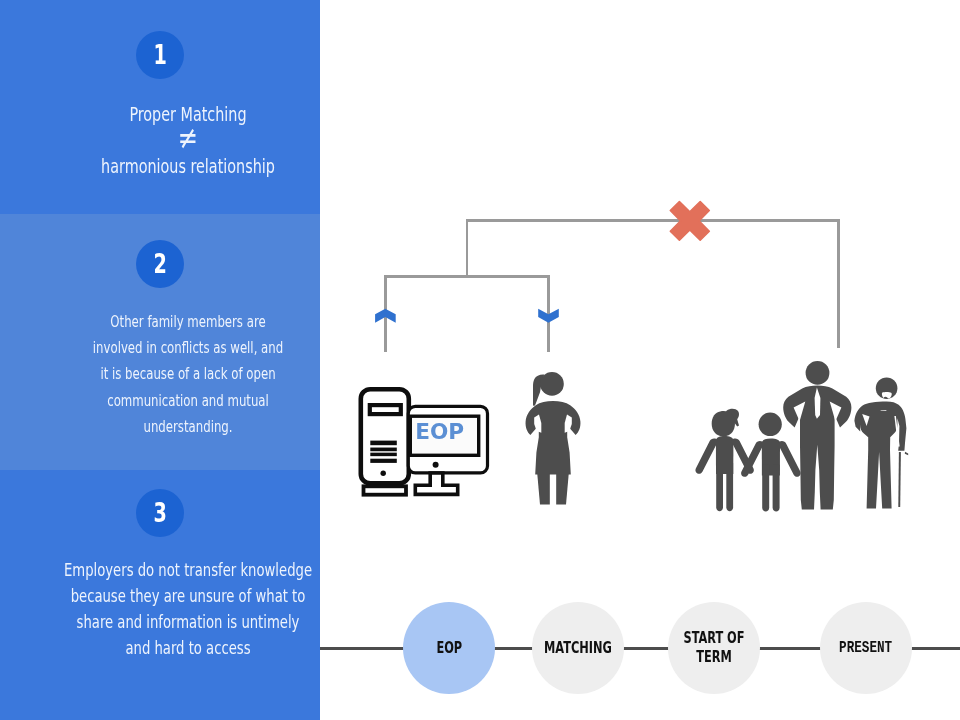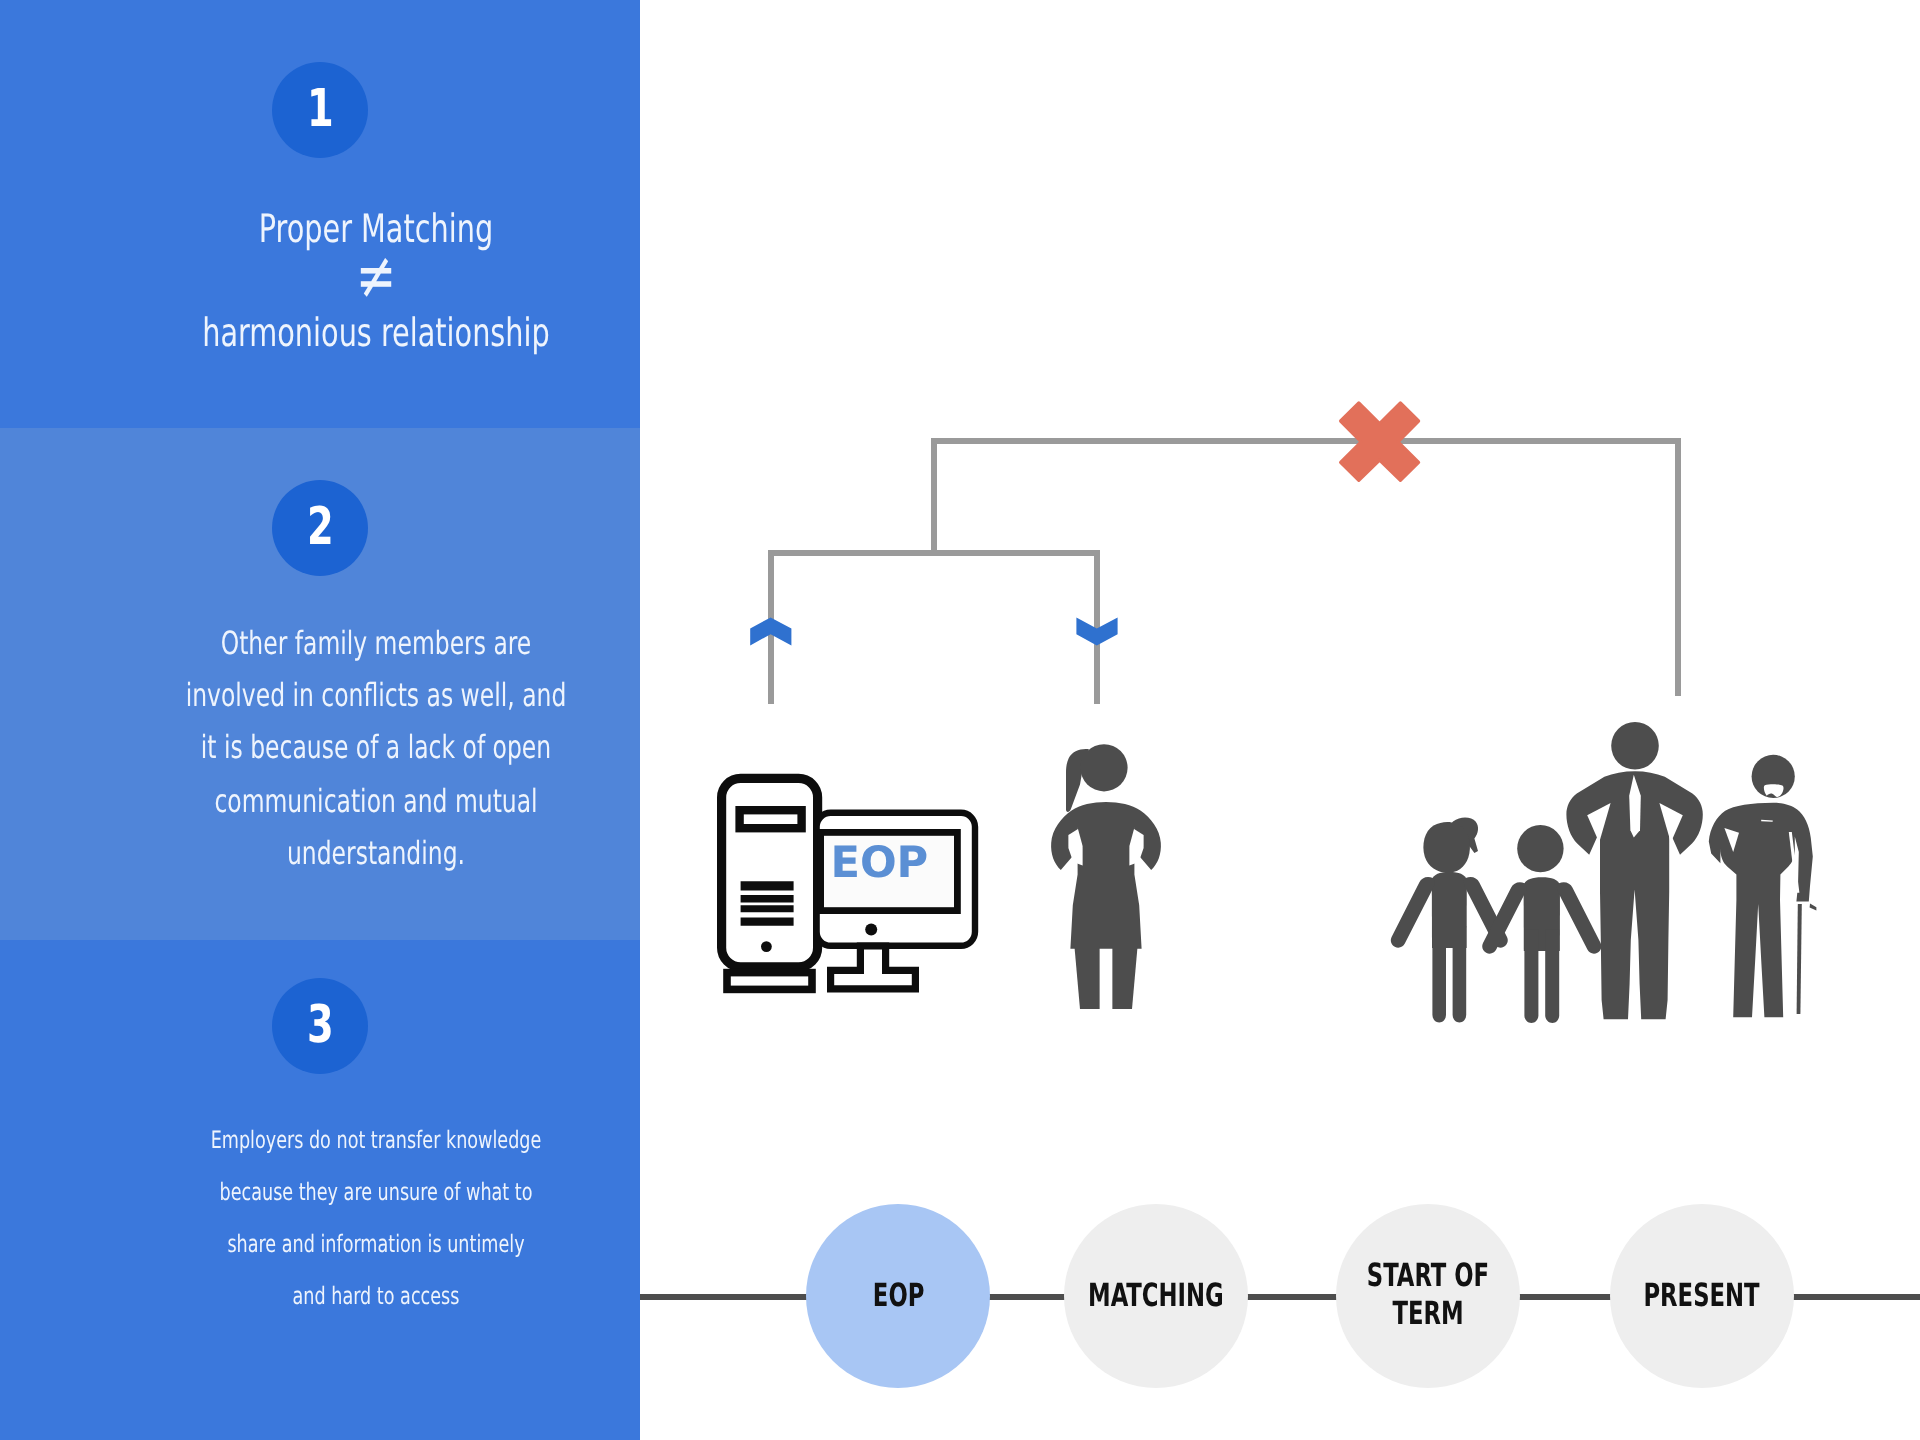"Employers do not transfer knowledge" .panel-3 .ptext { font-size: 12px -> 18px }
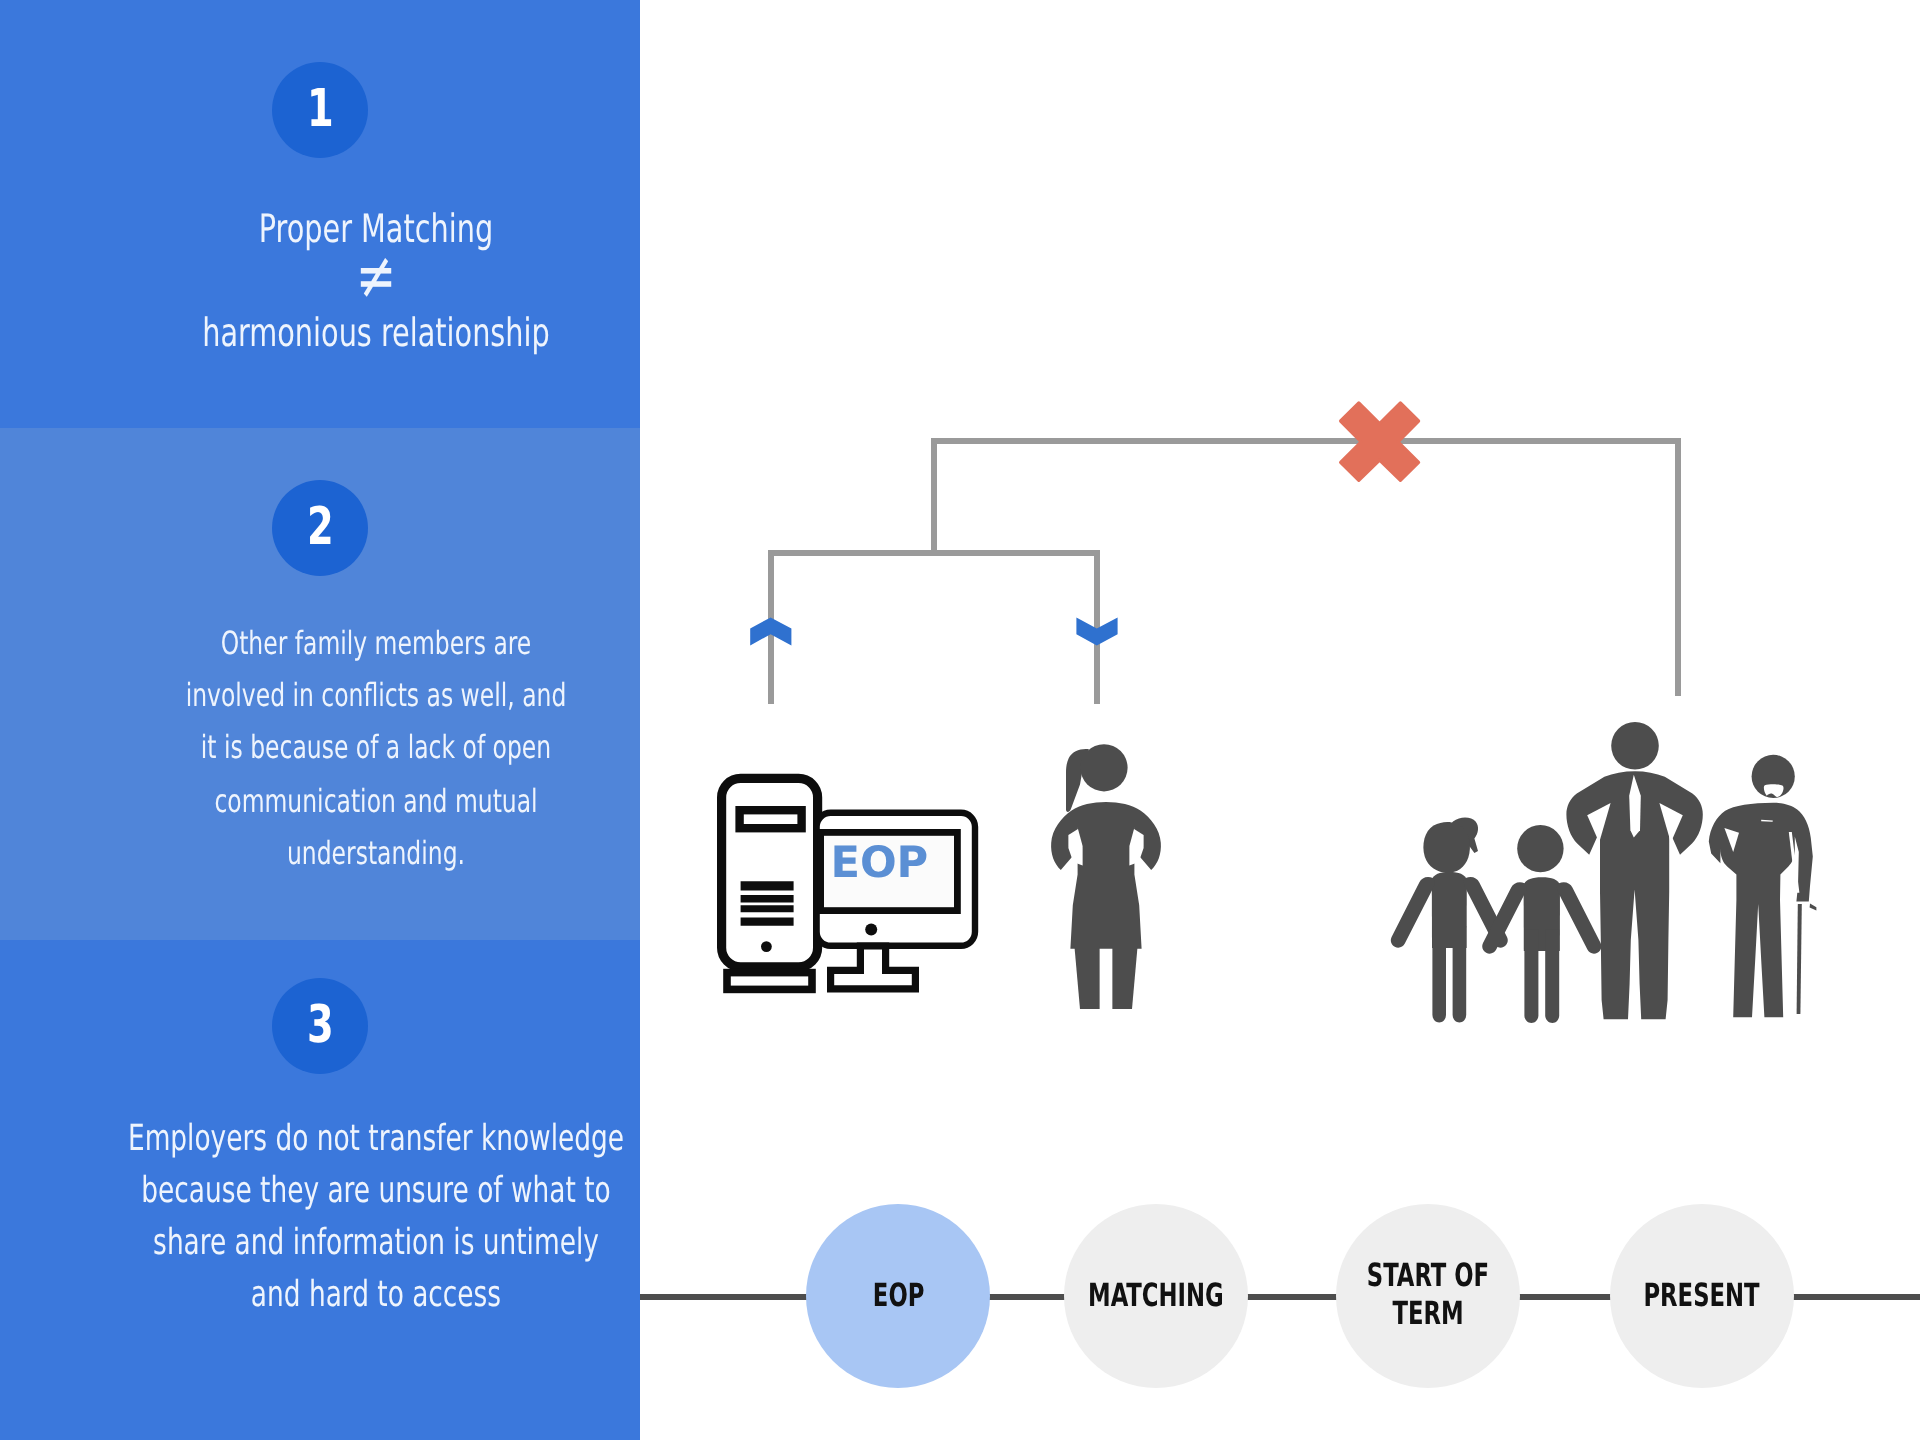"PRESENT" div.tl-node { font-family: none -> Liberation Mono, monospace; left: 485px -> 500px }
